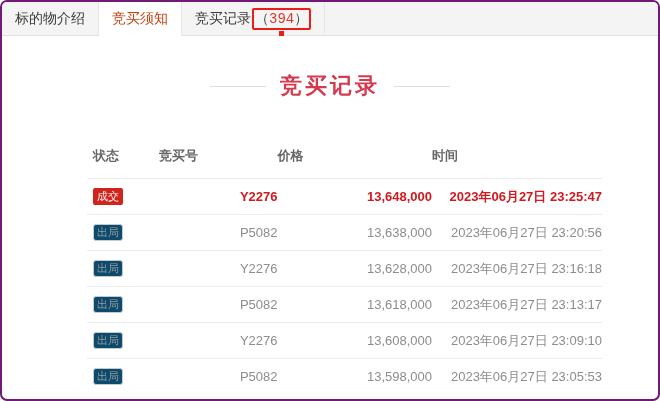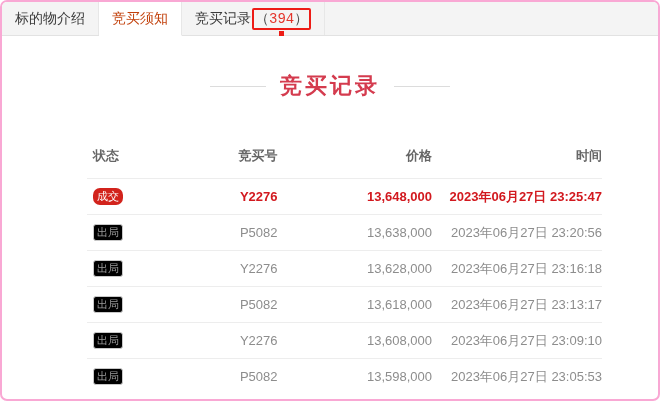"标的物介绍" .wrap { border: 2px solid #f9a8d4 -> 2px solid #701a75 }
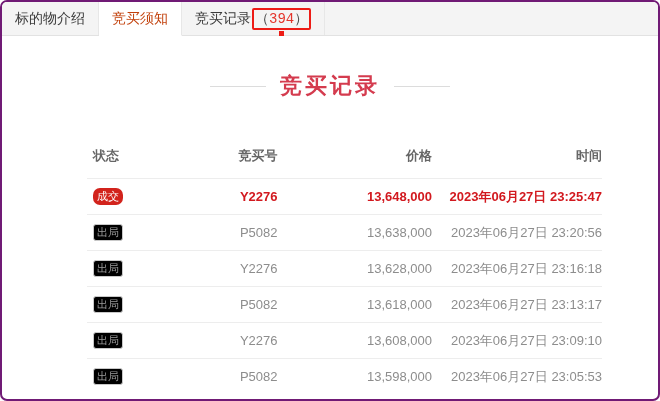"竞买号" th { text-align: right -> left }
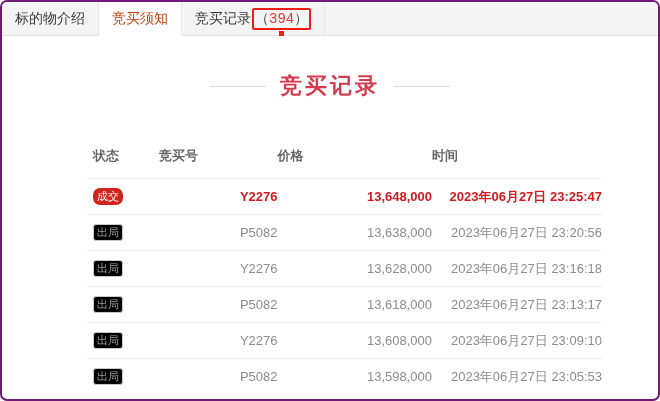"成交" .badge { border-radius: 7px -> 2px }
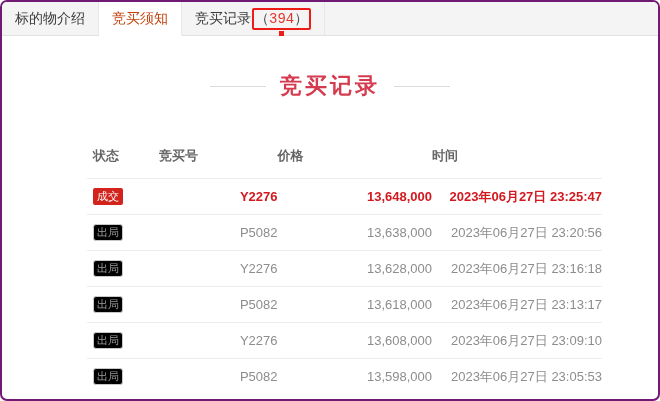"出局" .badge-out { background: #000000 -> #0c4a6e }
